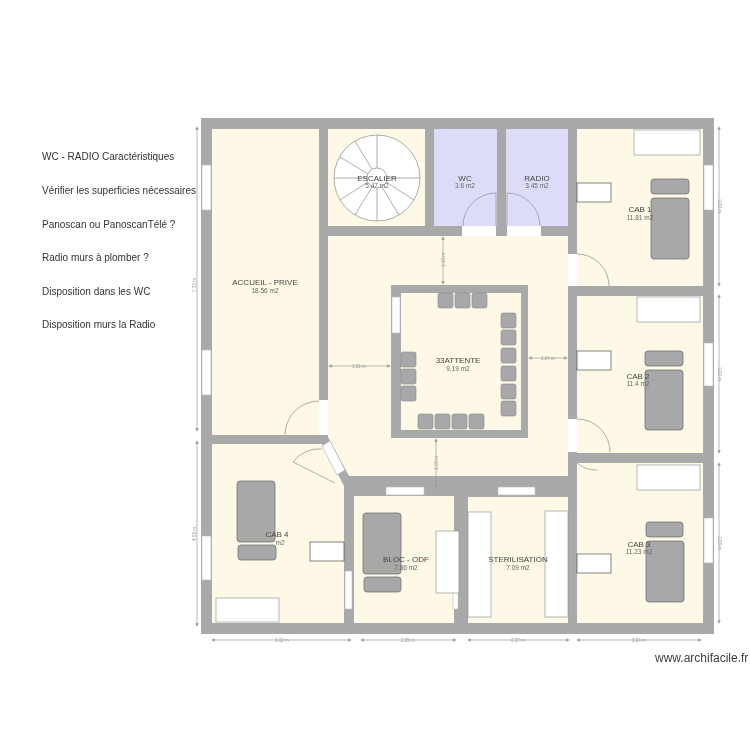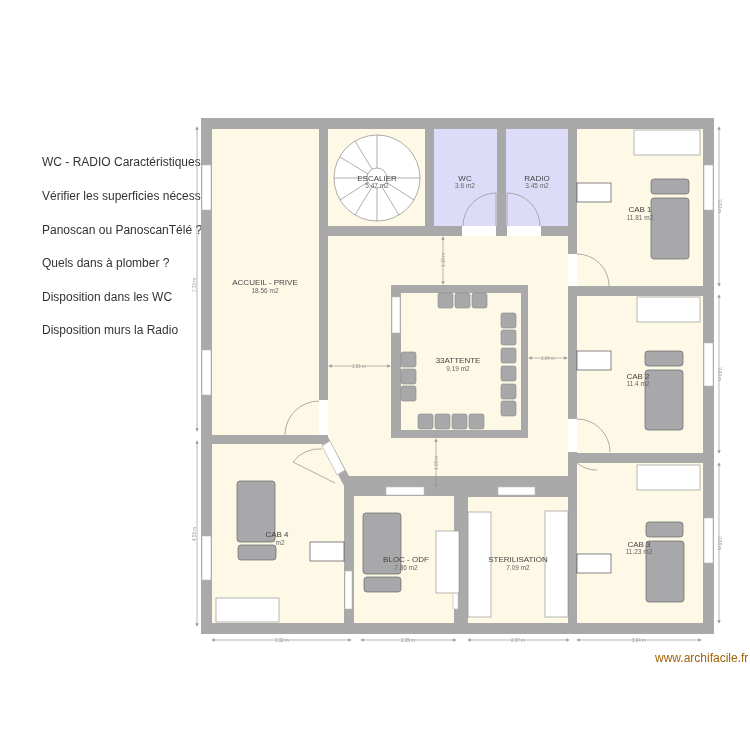"WC - RADIO Caractéristiques" .notes { font-size: 12px -> 10px; top: 135px -> 129px }
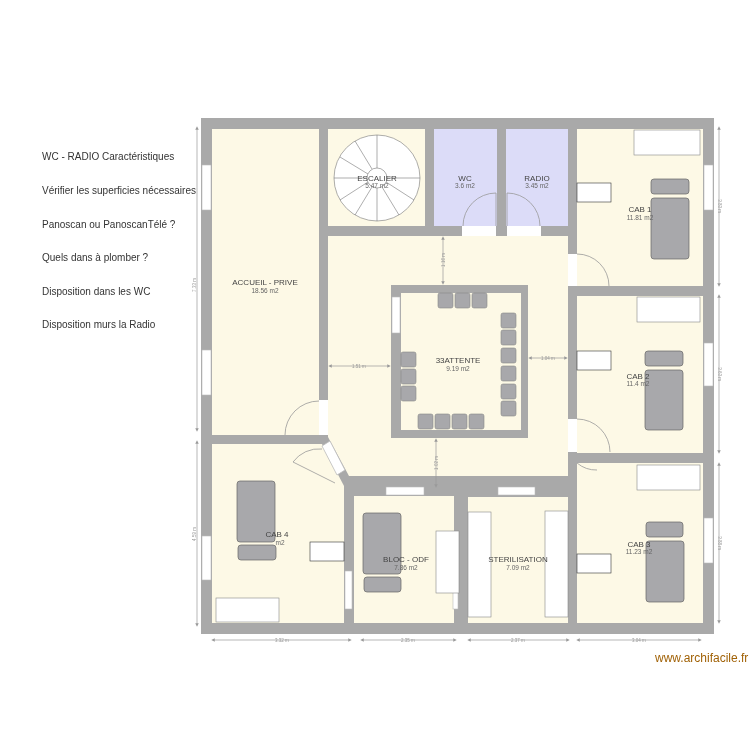"Quels dans à plomber ?" div { text: Quels dans -> Radio murs }
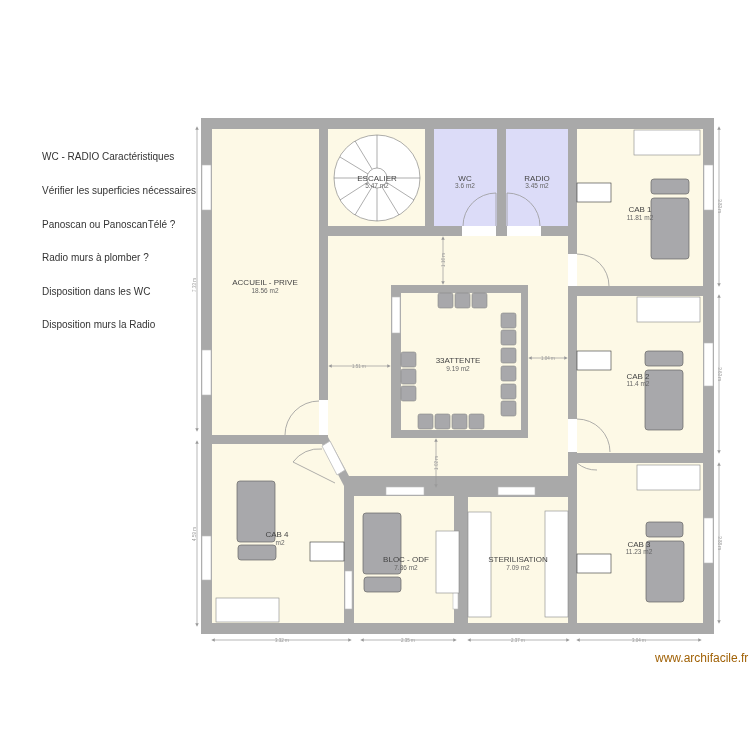"www.archifacile.fr" .watermark { color: #a16207 -> #404040 }
